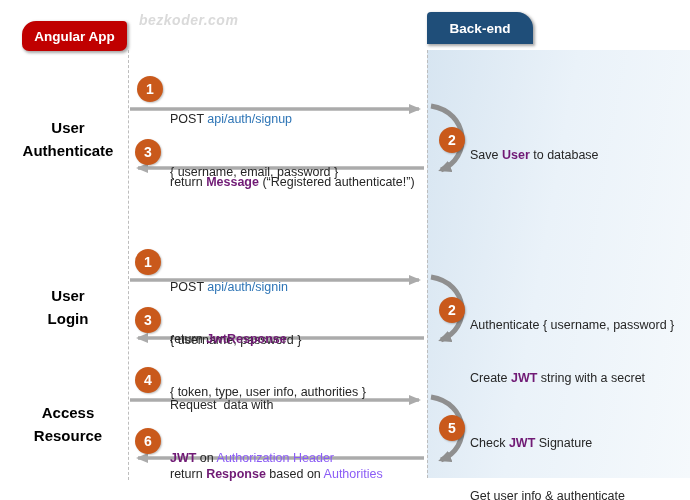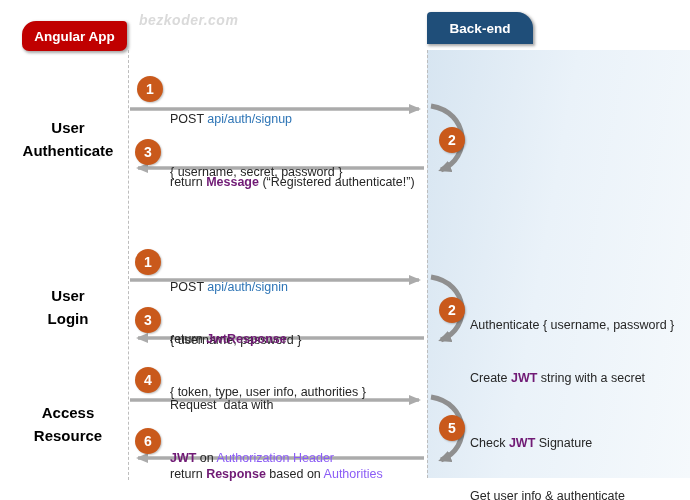"Save User to database" div { html: none -> <div><span>Save </span><span>User</span><span> to database</span></div> }
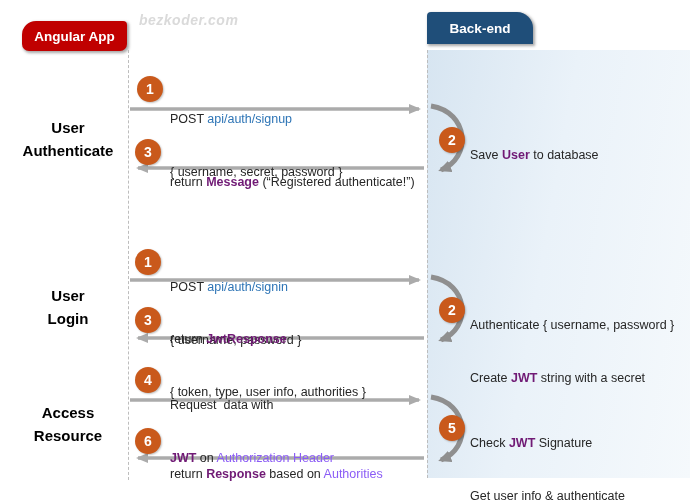"{ username, secret, password }" div { text: secret -> email }
